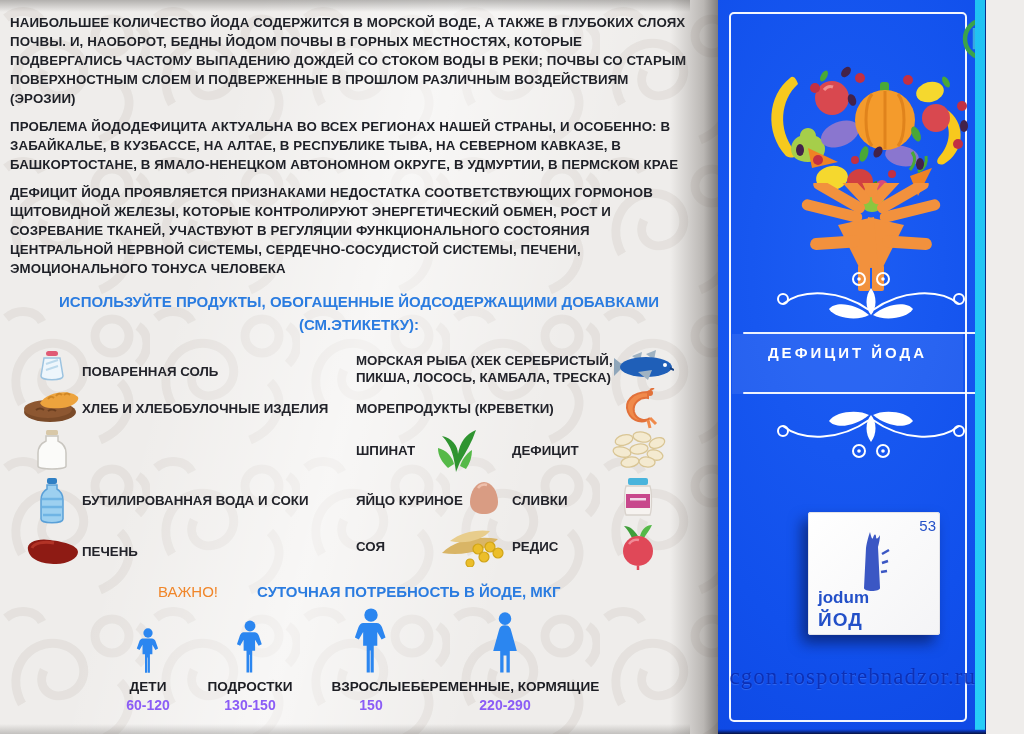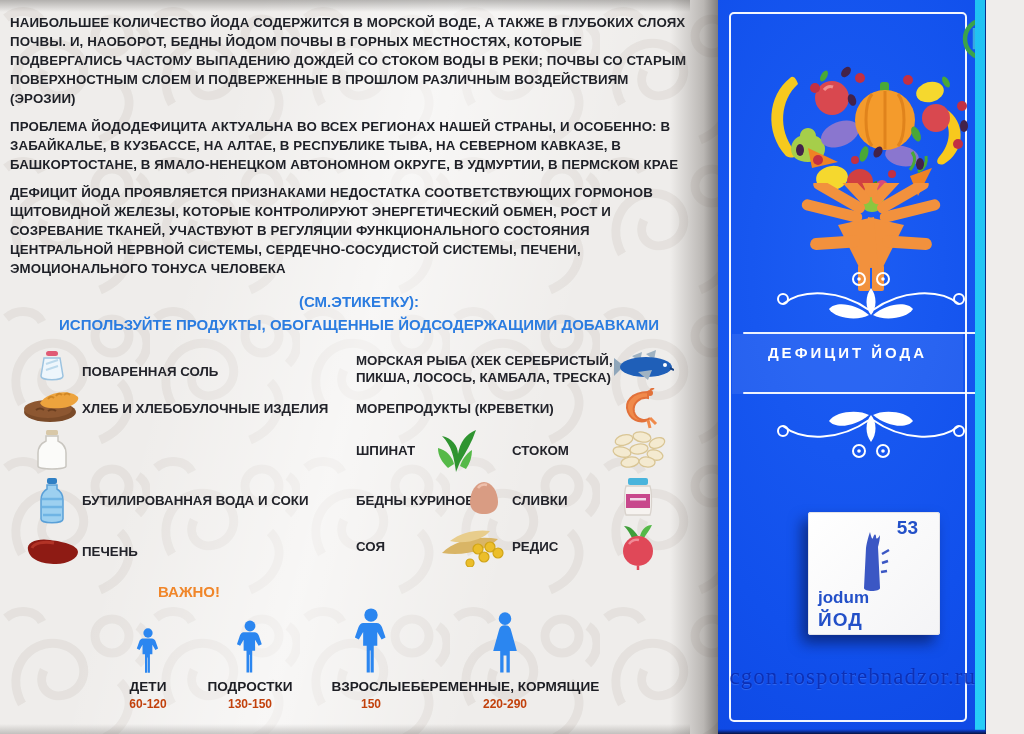"(СМ.ЭТИКЕТКУ):" div { order: before "ИСПОЛЬЗУЙТЕ ПРОДУКТЫ, ОБОГАЩЕННЫЕ" -> after "ИСПОЛЬЗУЙТЕ ПРОДУКТЫ, ОБОГАЩЕННЫЕ" }
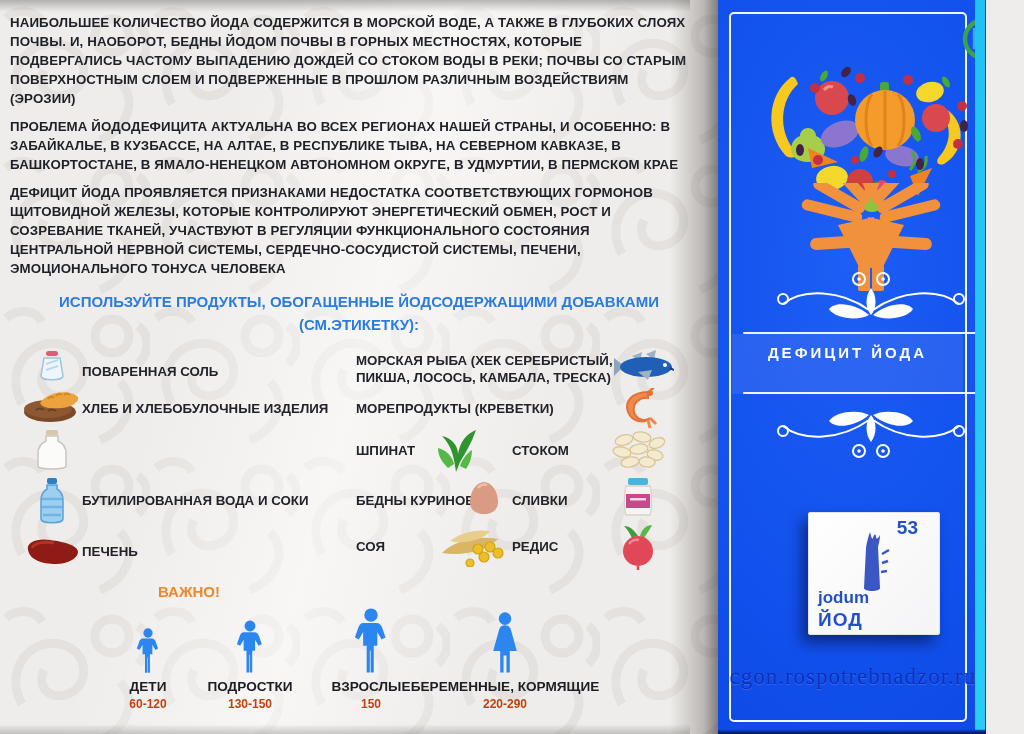"СТОКОМ" div.food-label { text: СТОКОМ -> ДЕФИЦИТ }
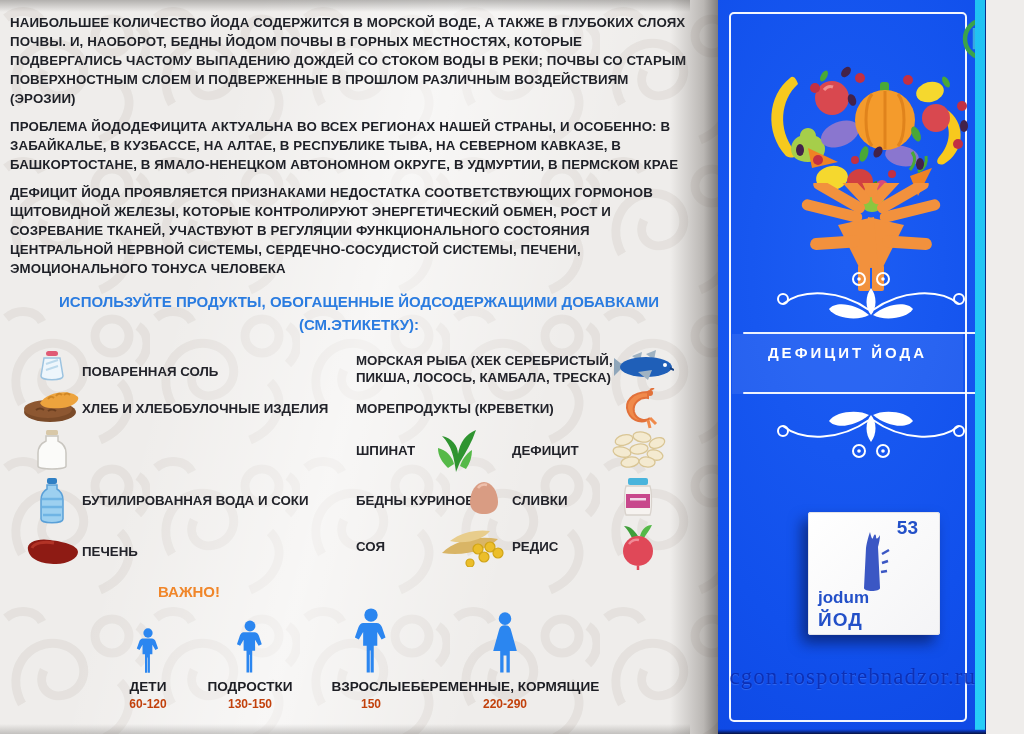"БЕДНЫ КУРИНОЕ" div.food-label { text: БЕДНЫ -> ЯЙЦО }
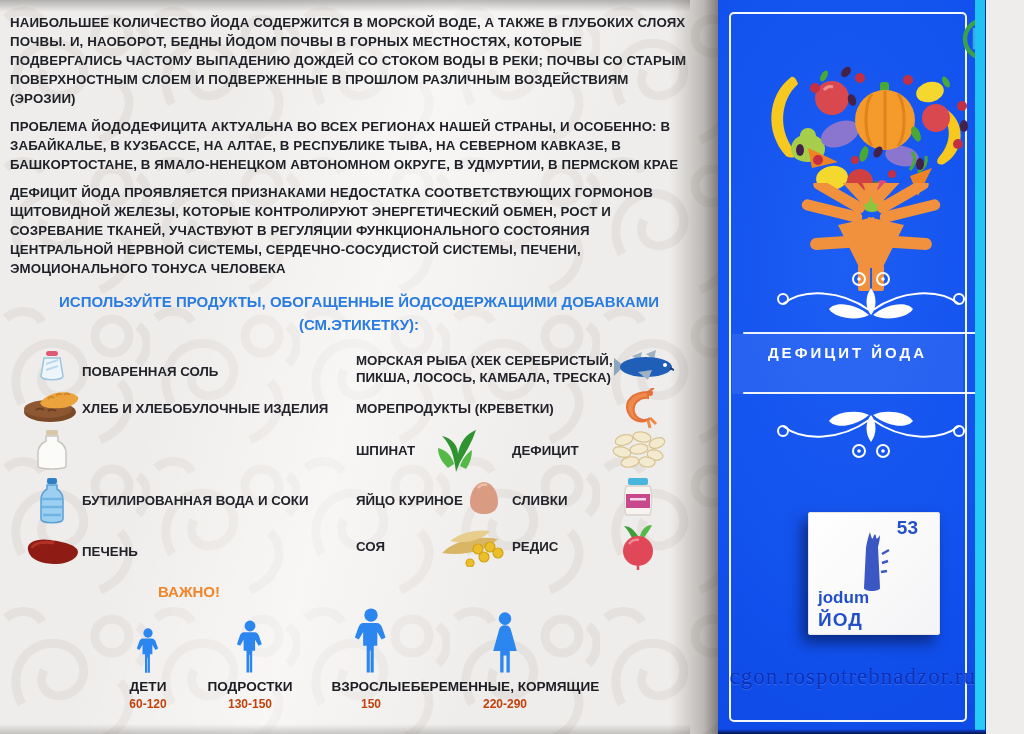"53" .element-number { font-size: 19px -> 15px; font-weight: bold -> normal; right: 22px -> 4px }
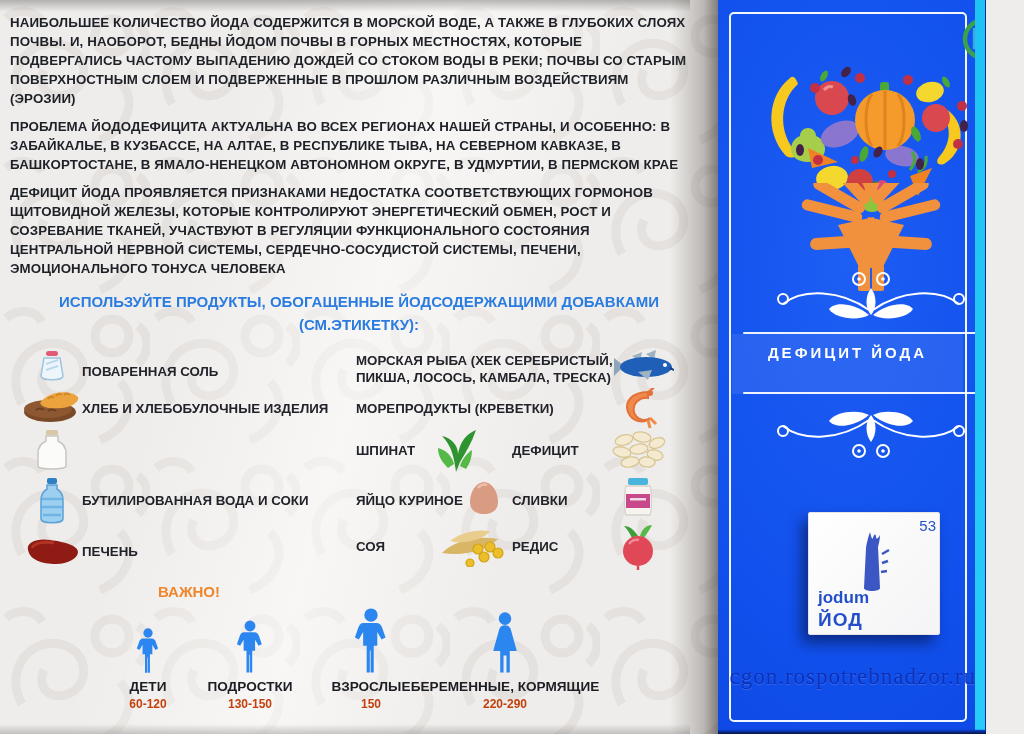"ВАЖНО!" .important-label { font-weight: bold -> normal }
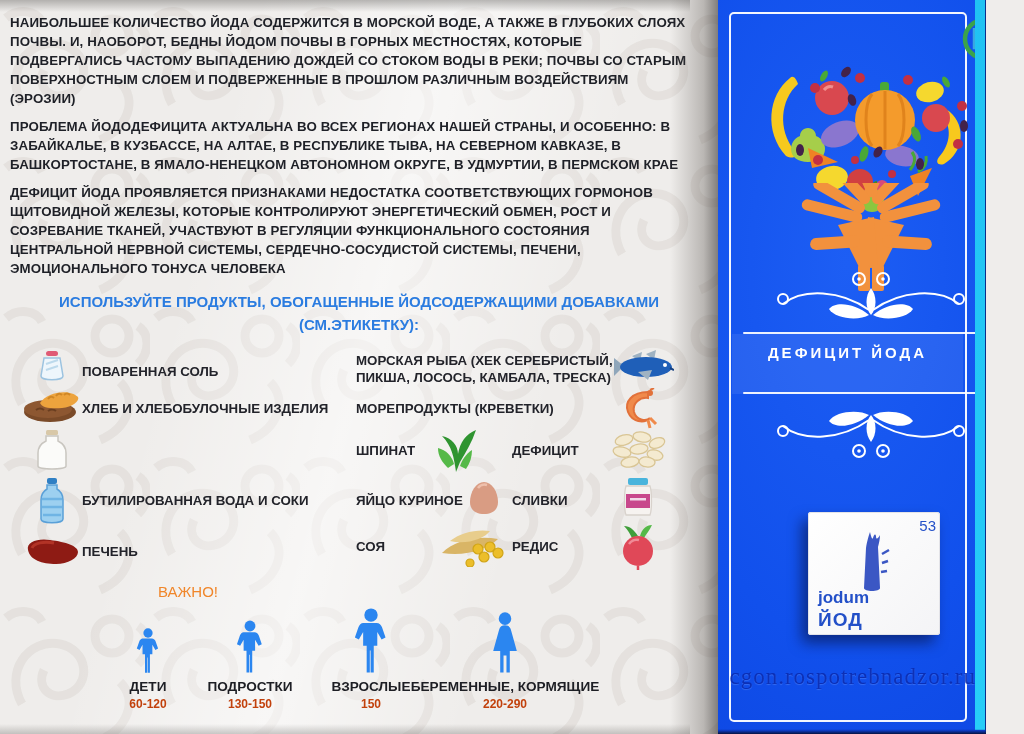"СУТОЧНАЯ ПОТРЕБНОСТЬ В ЙОДЕ, МКГ" div.important-title { html: none -> <div>СУТОЧНАЯ ПОТРЕБНОСТЬ В ЙОДЕ, МКГ</div> }
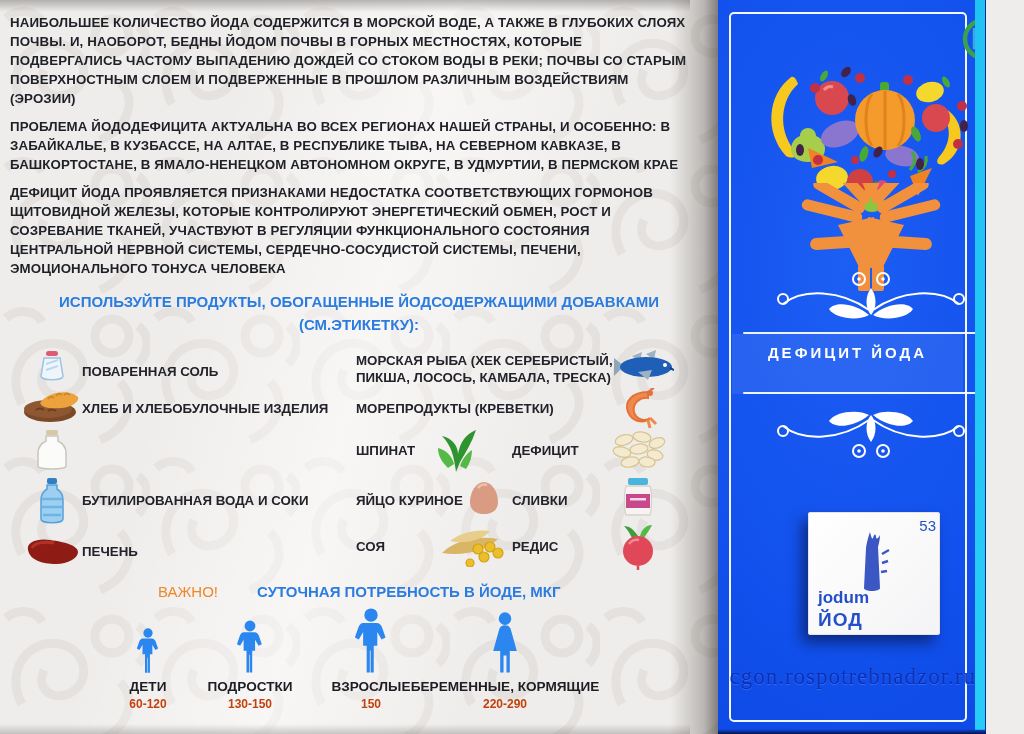"60-120" .group-value { color: #c2410c -> #8b5cf6; font-size: 12px -> 14px }
